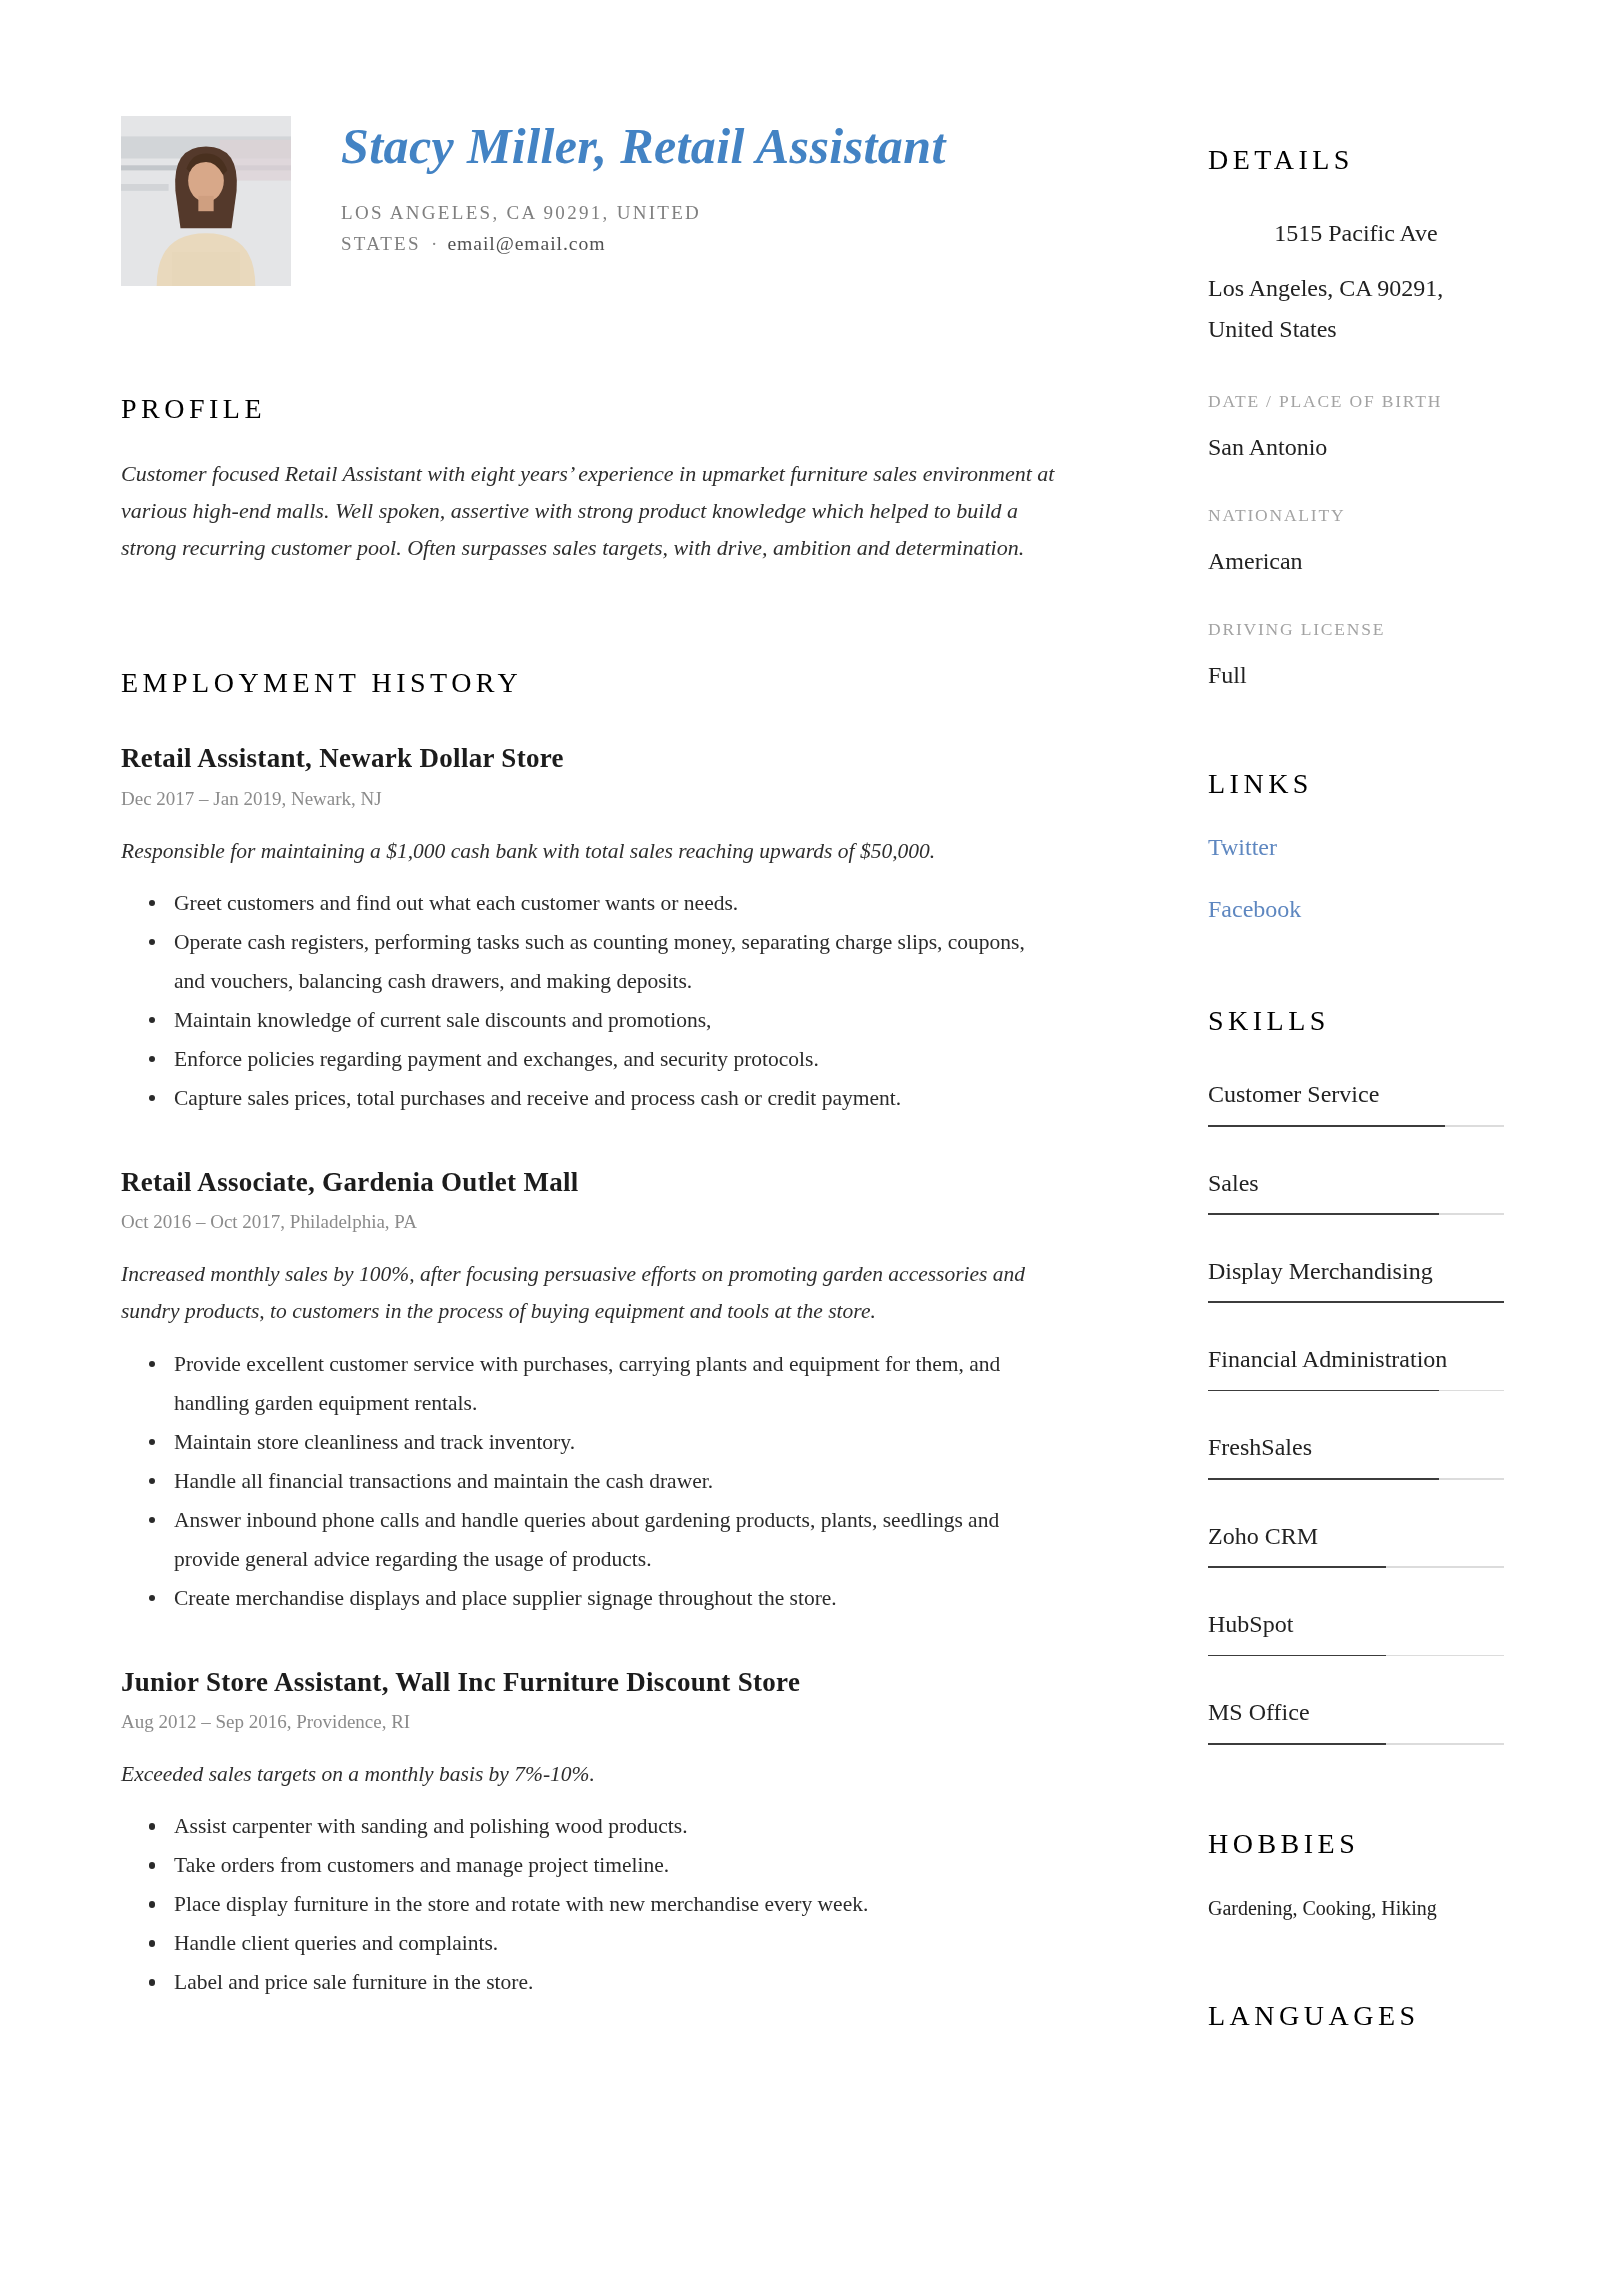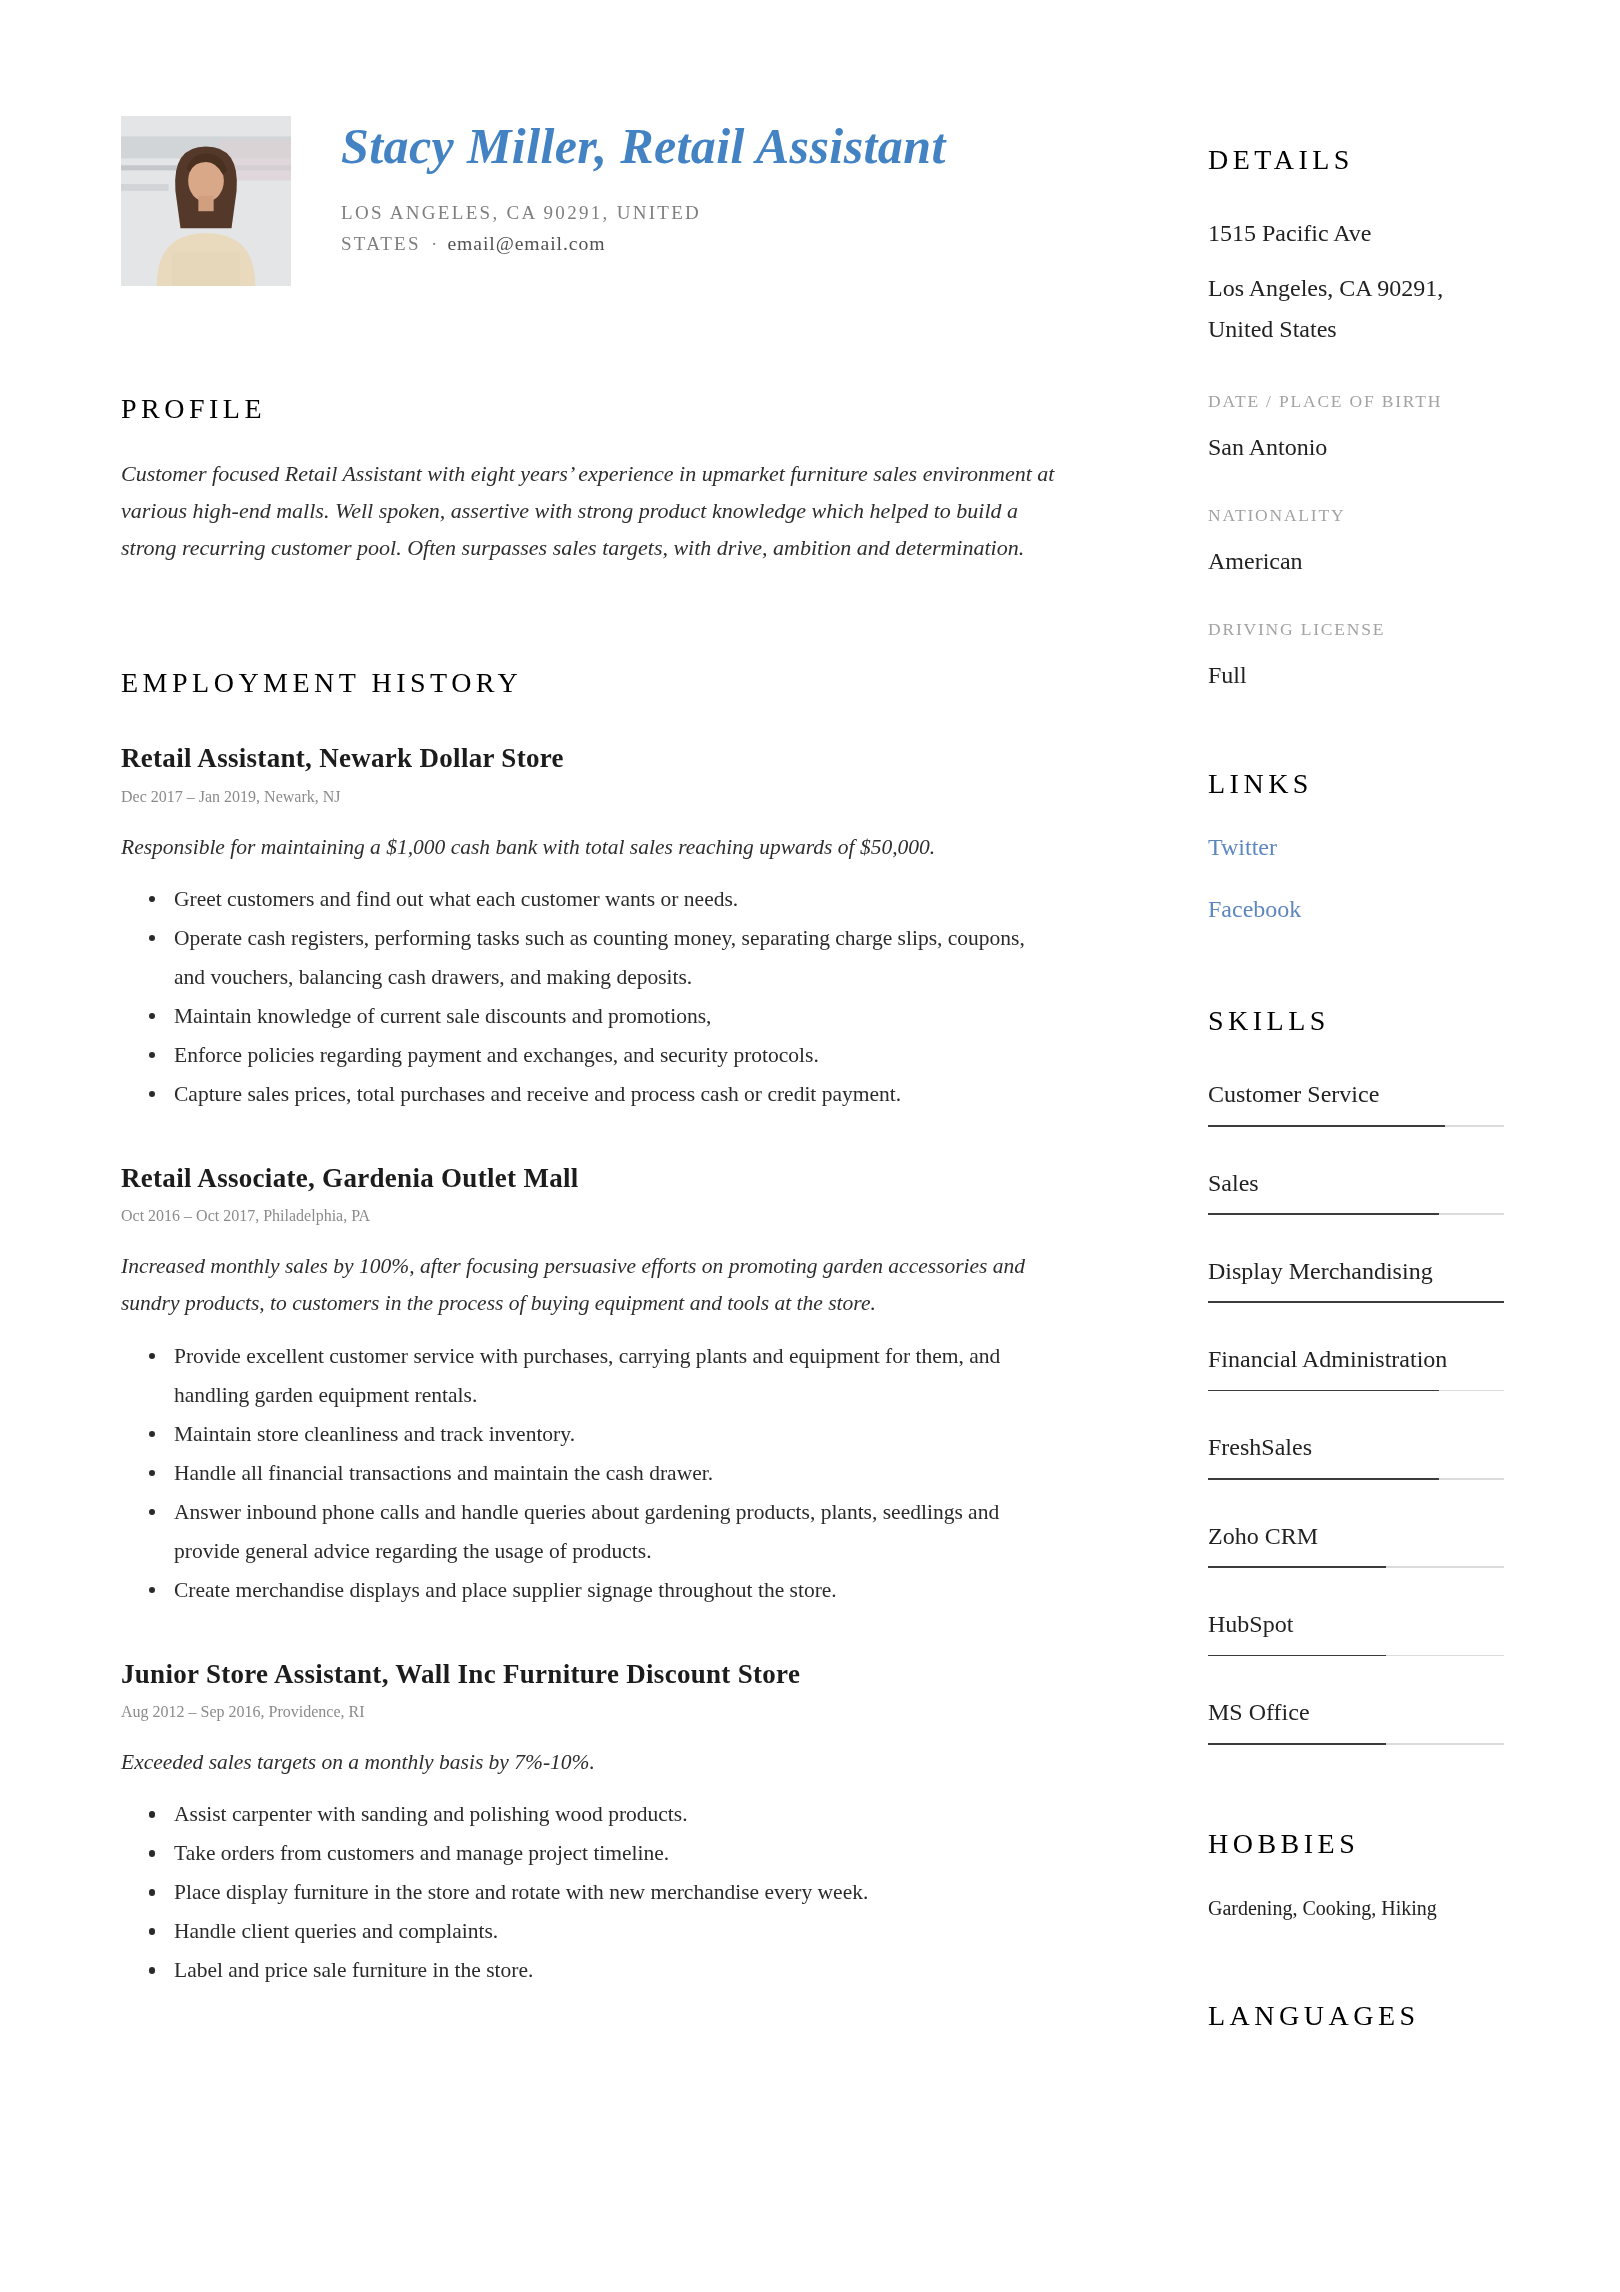"1515 Pacific Ave" .address1 { text-align: none -> center }
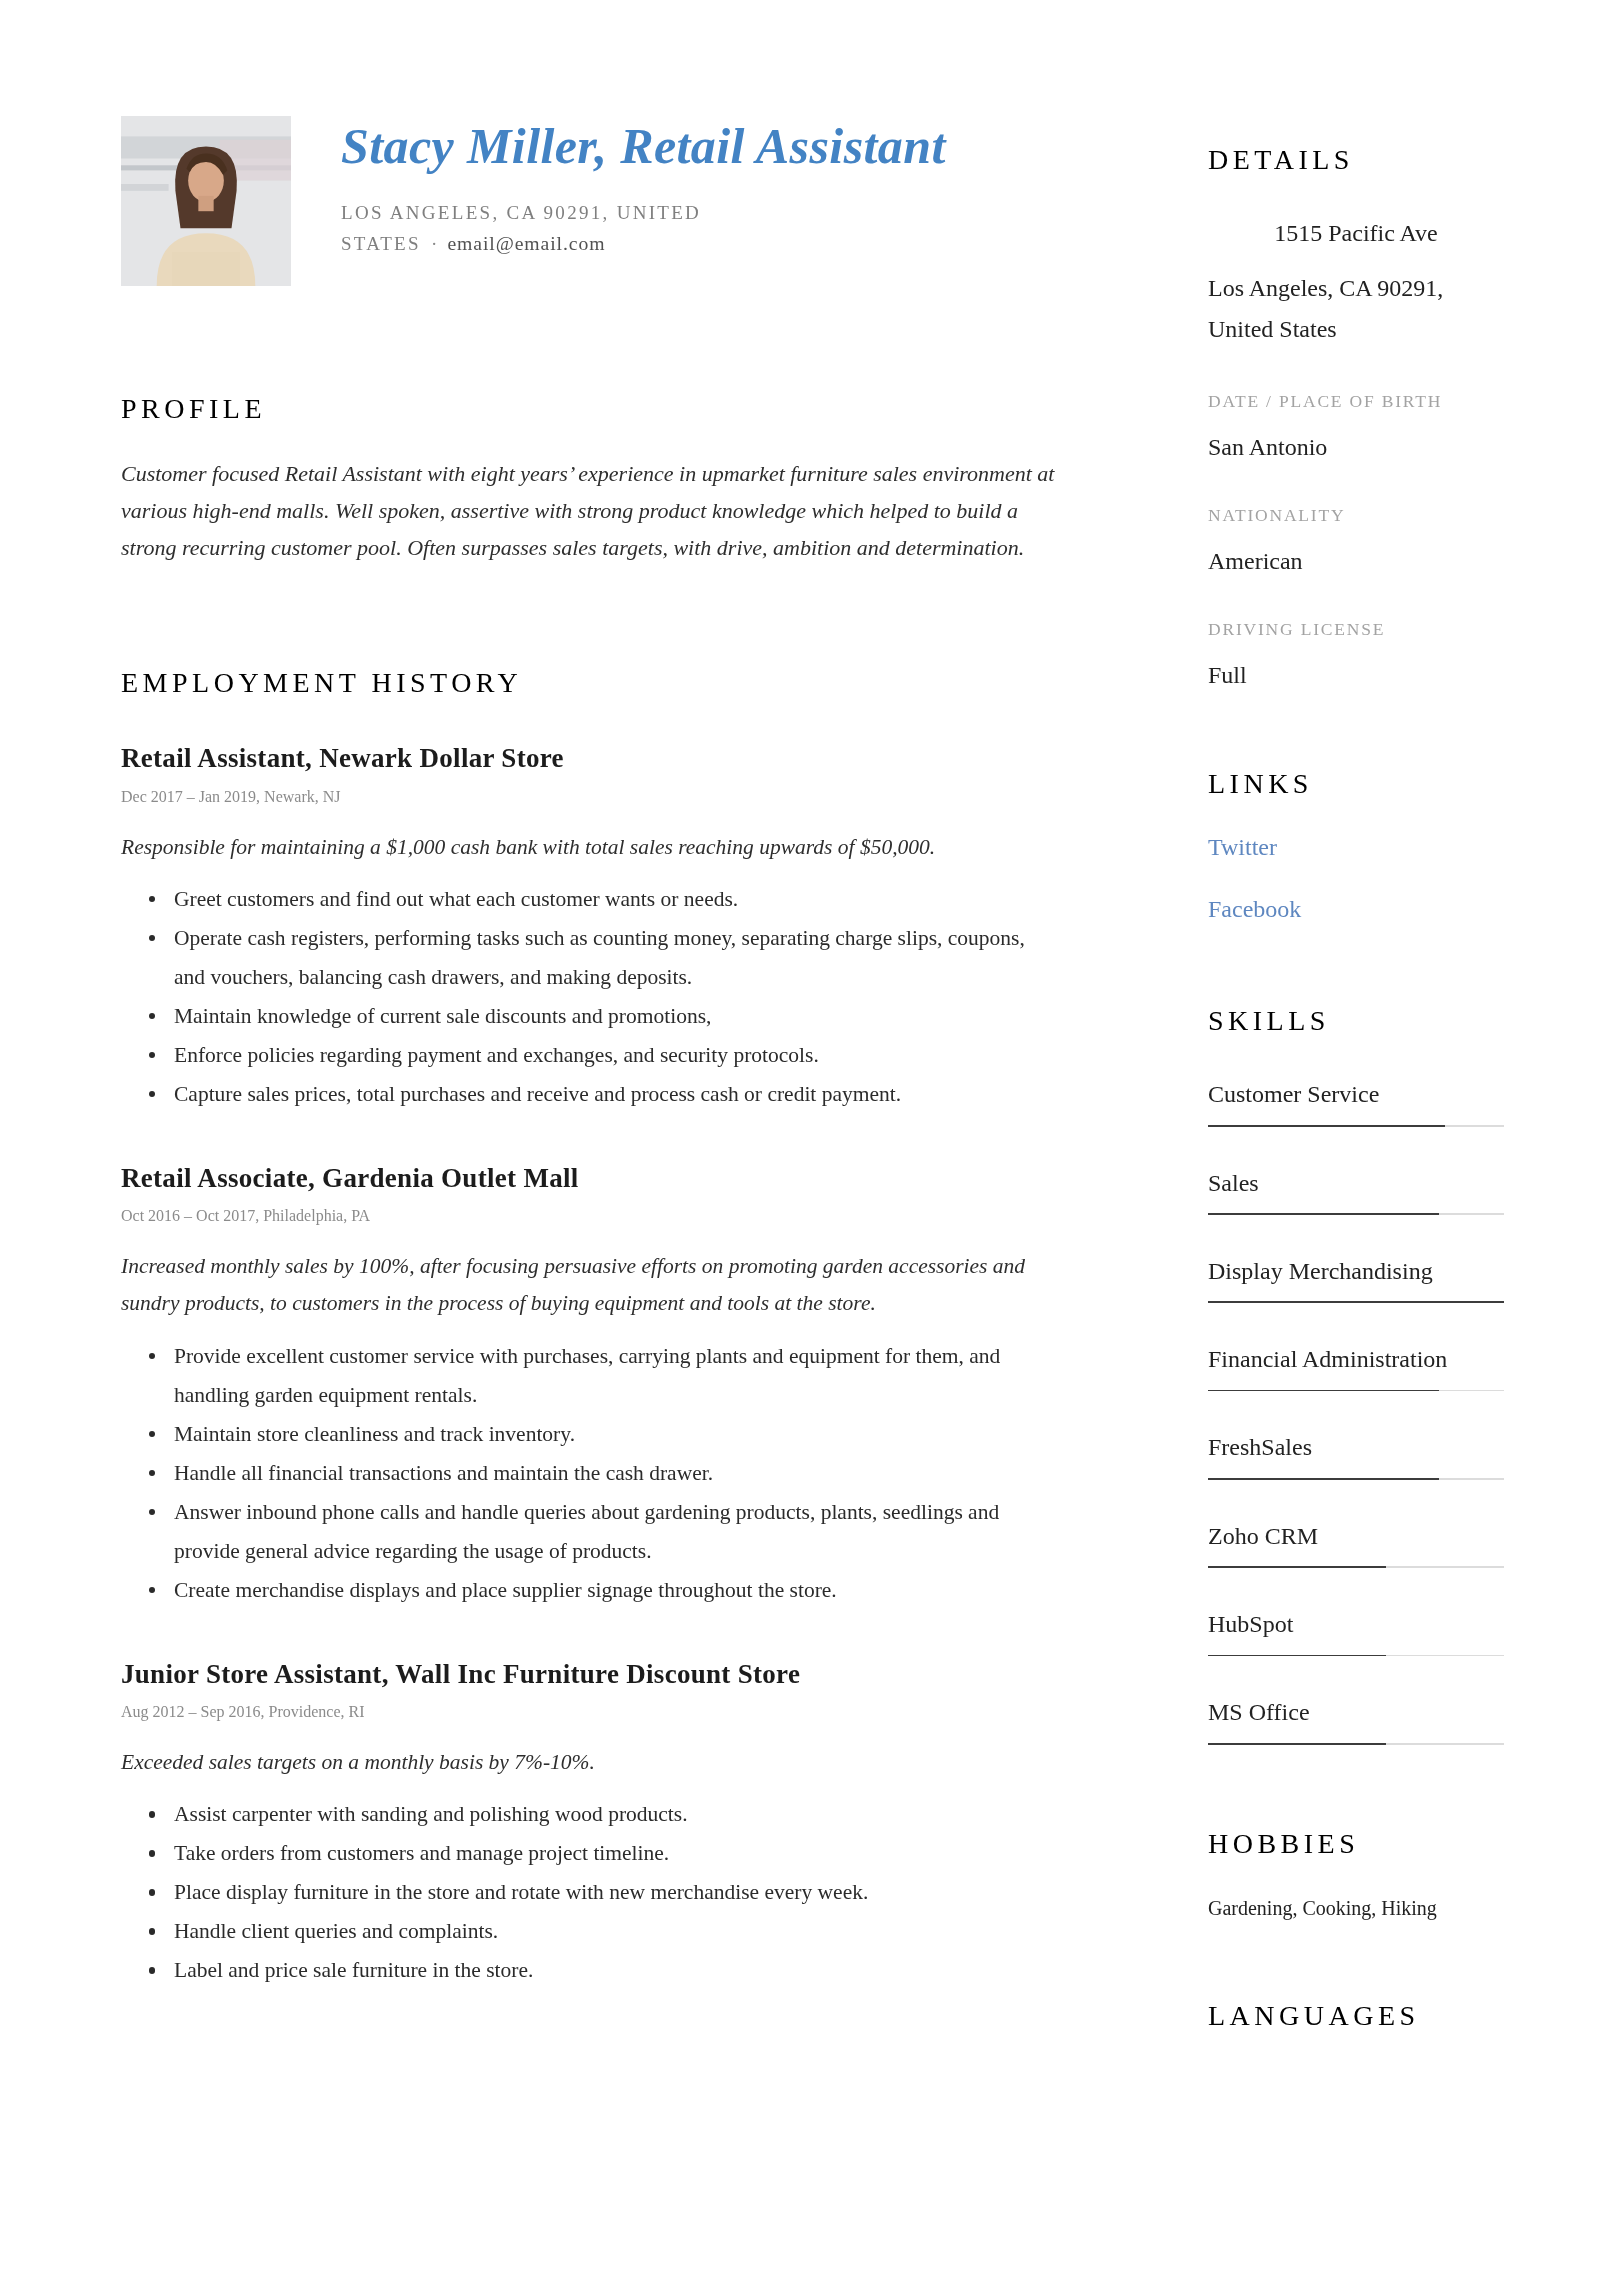"Dec 2017 – Jan 2019," .job-dates { font-size: 16px -> 19px }
